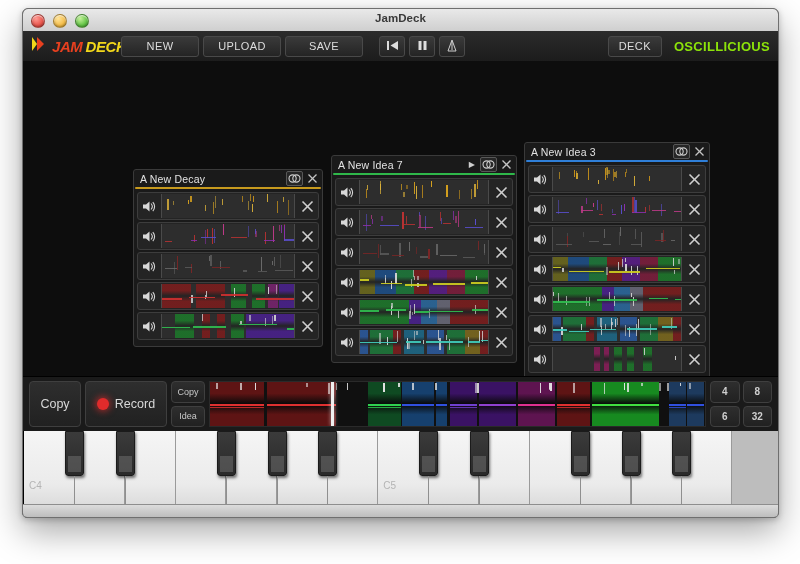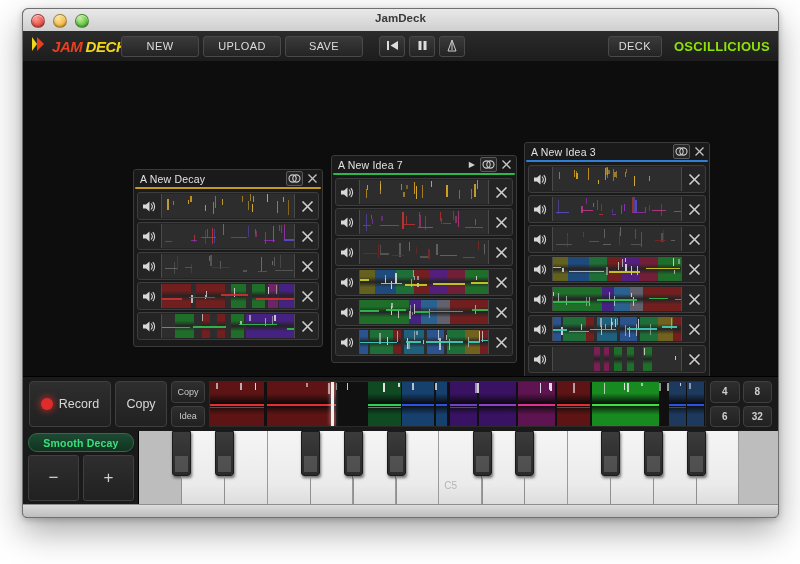"Record" div.cbtn { order: before "Copy" -> after "Copy" }
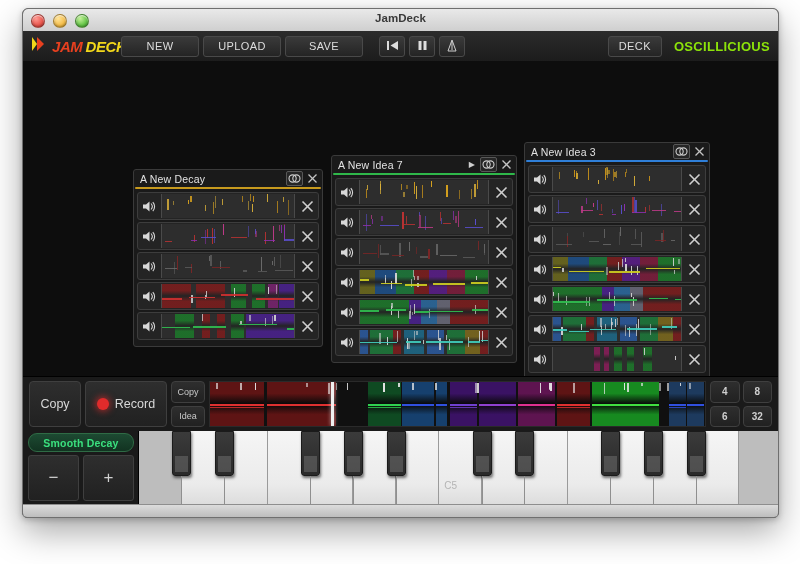"Smooth Decay" div.kbd-left { html: <div> <div>Smooth Decay</div> <div> <div>−</div> <div>+</div> </div> </div> -> none }
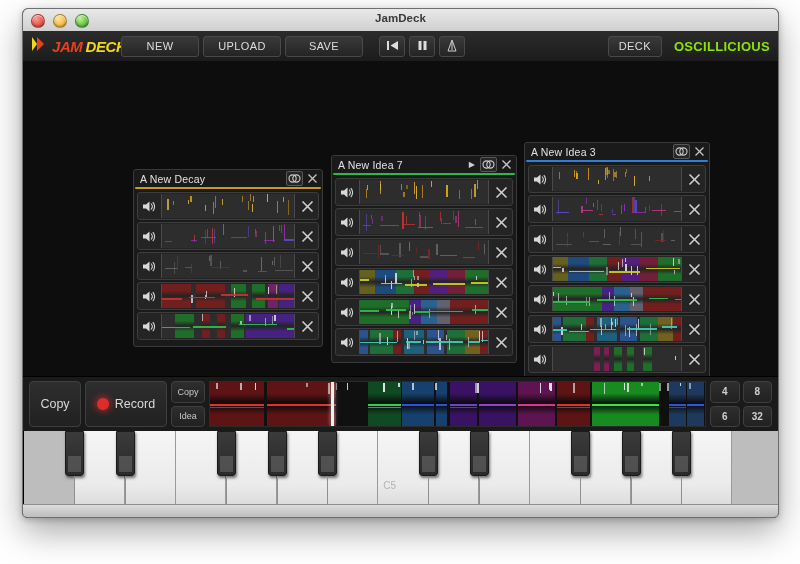"C4" div.wkey { html: none -> <div> <span>C4</span> </div> }
